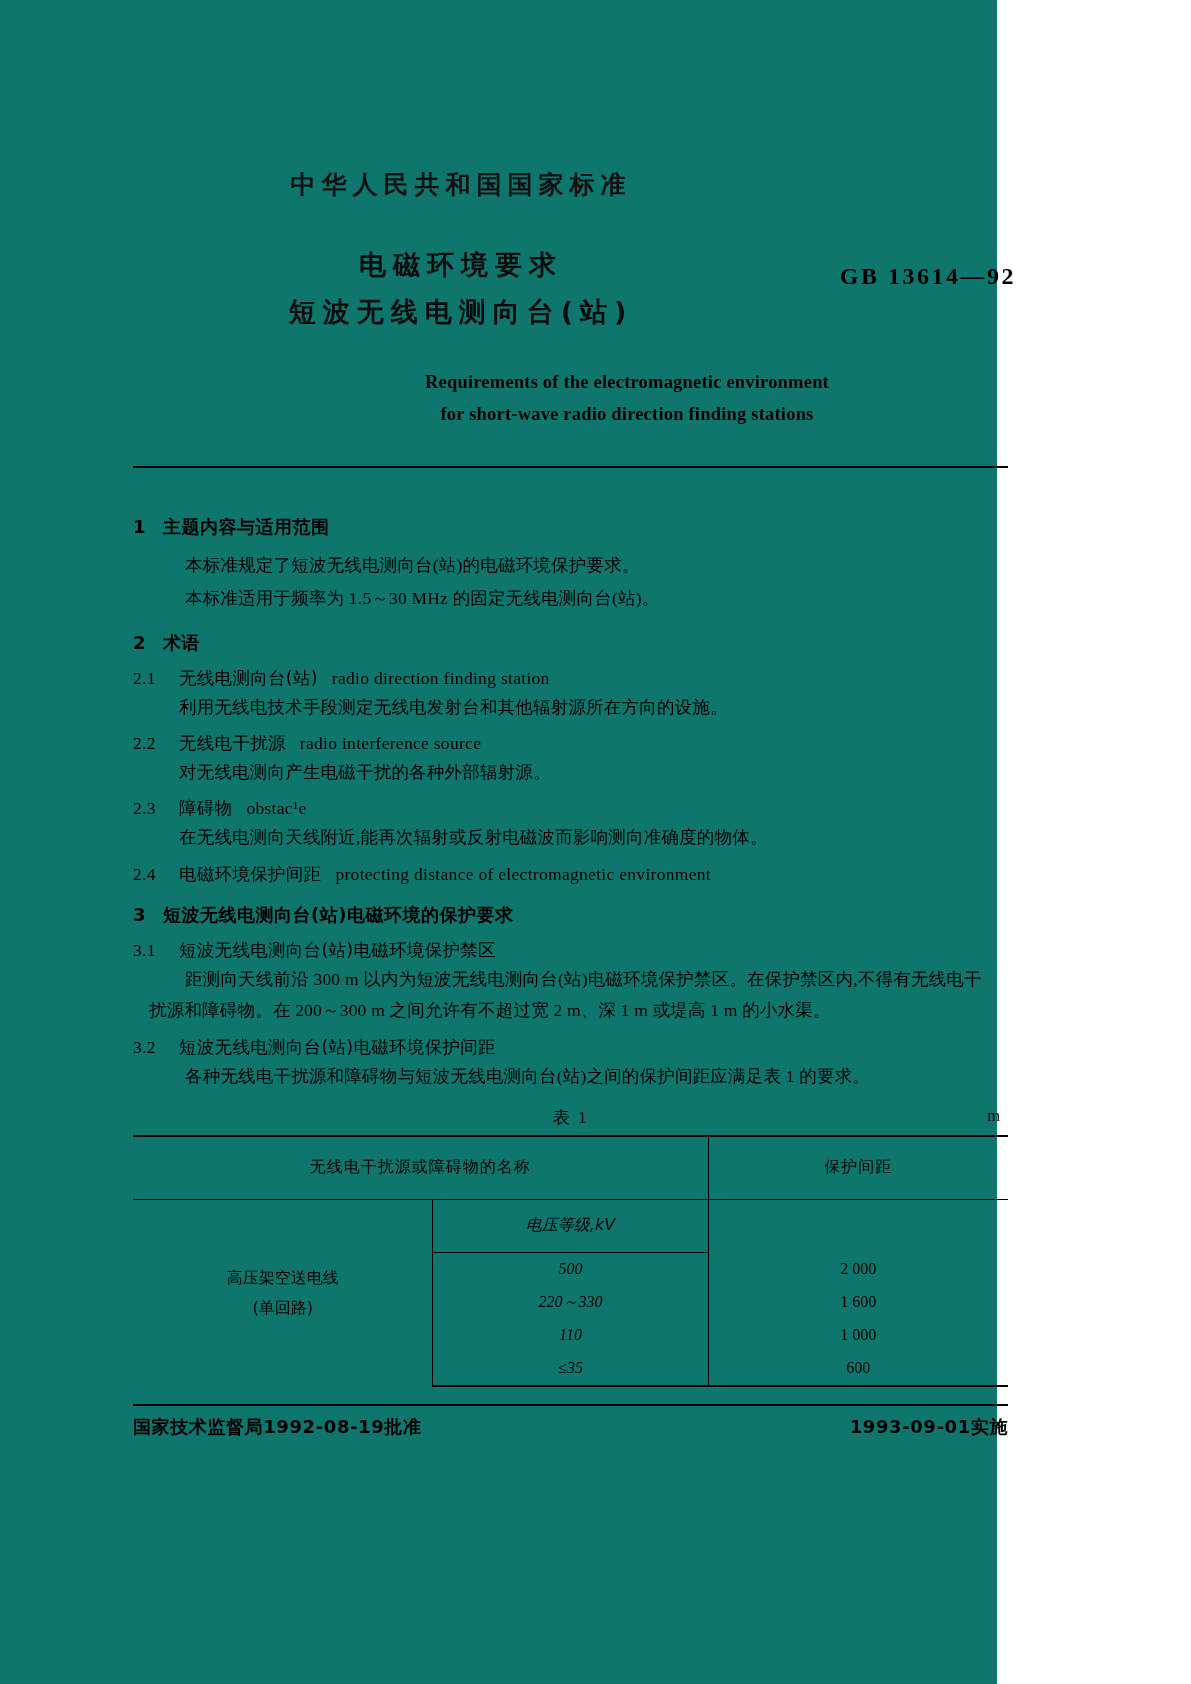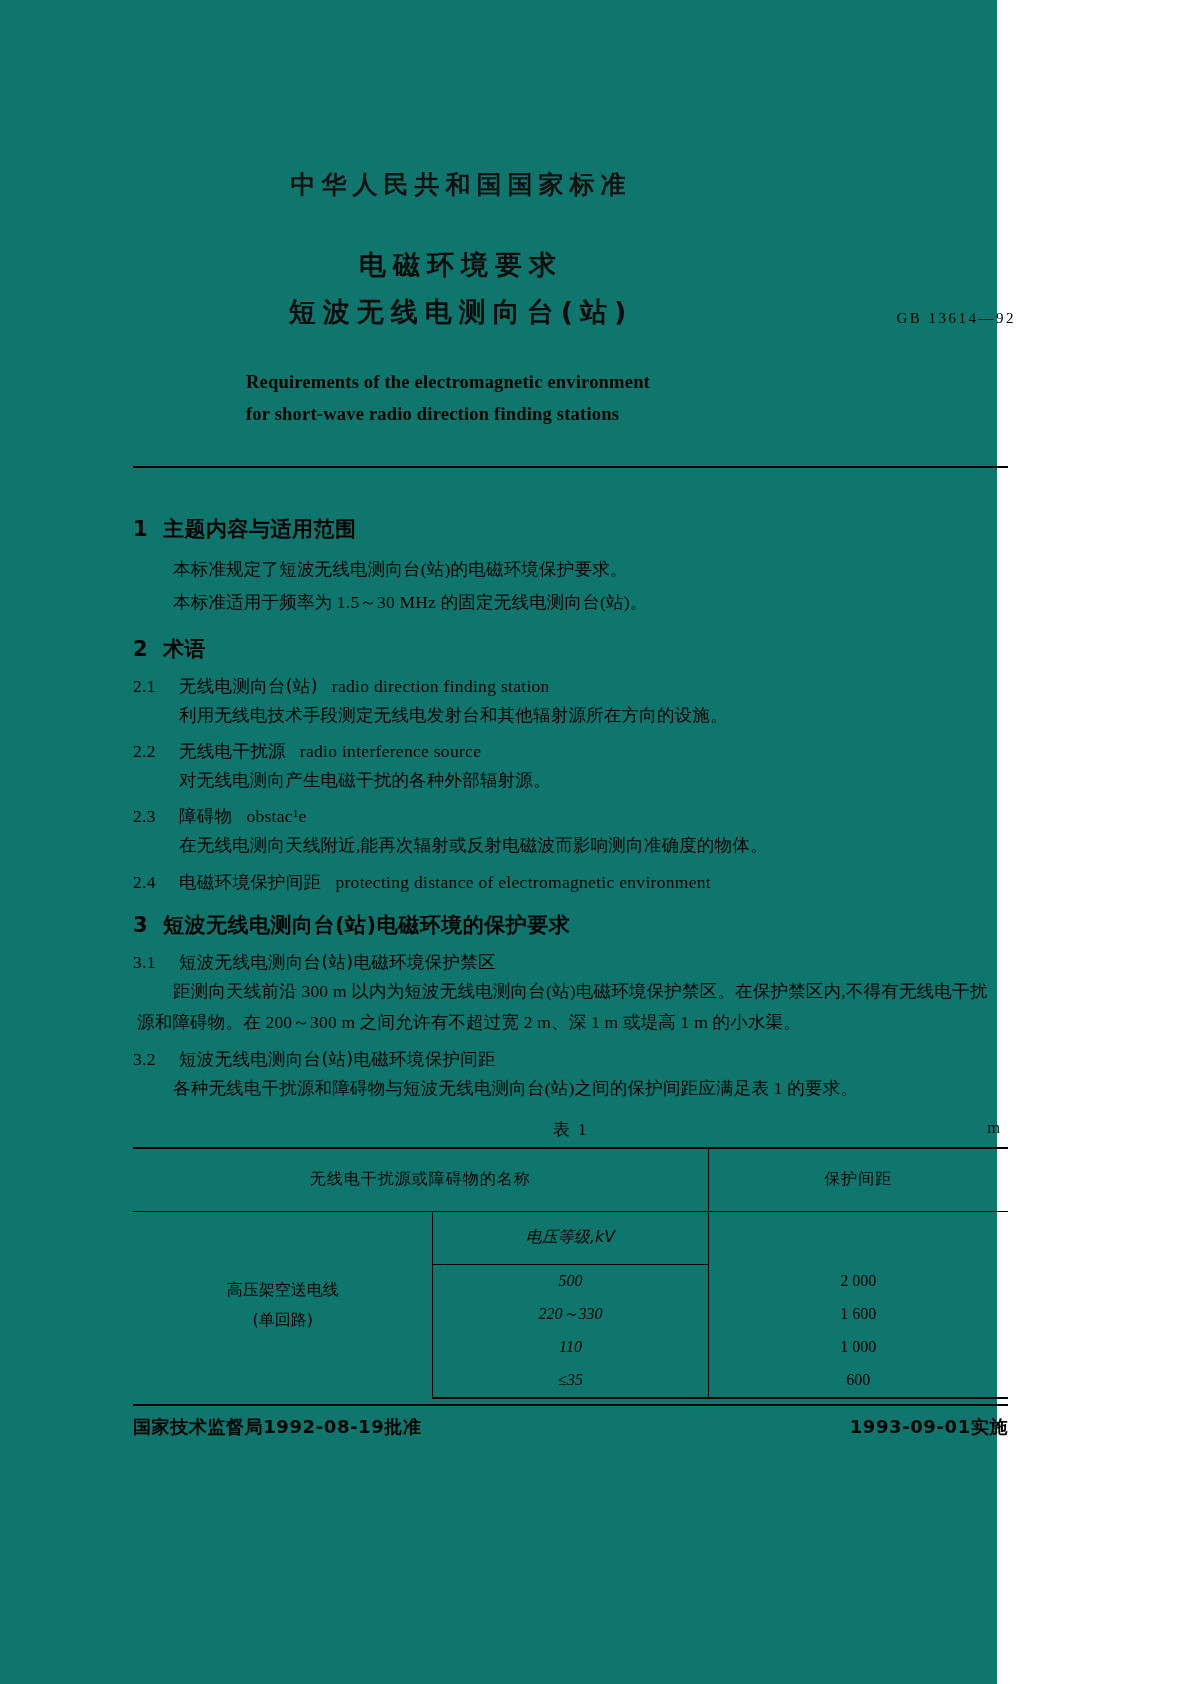"GB 13614—92" .std-number { font-size: 15px -> 24px; font-weight: normal -> bold; margin-top: 47px -> none }
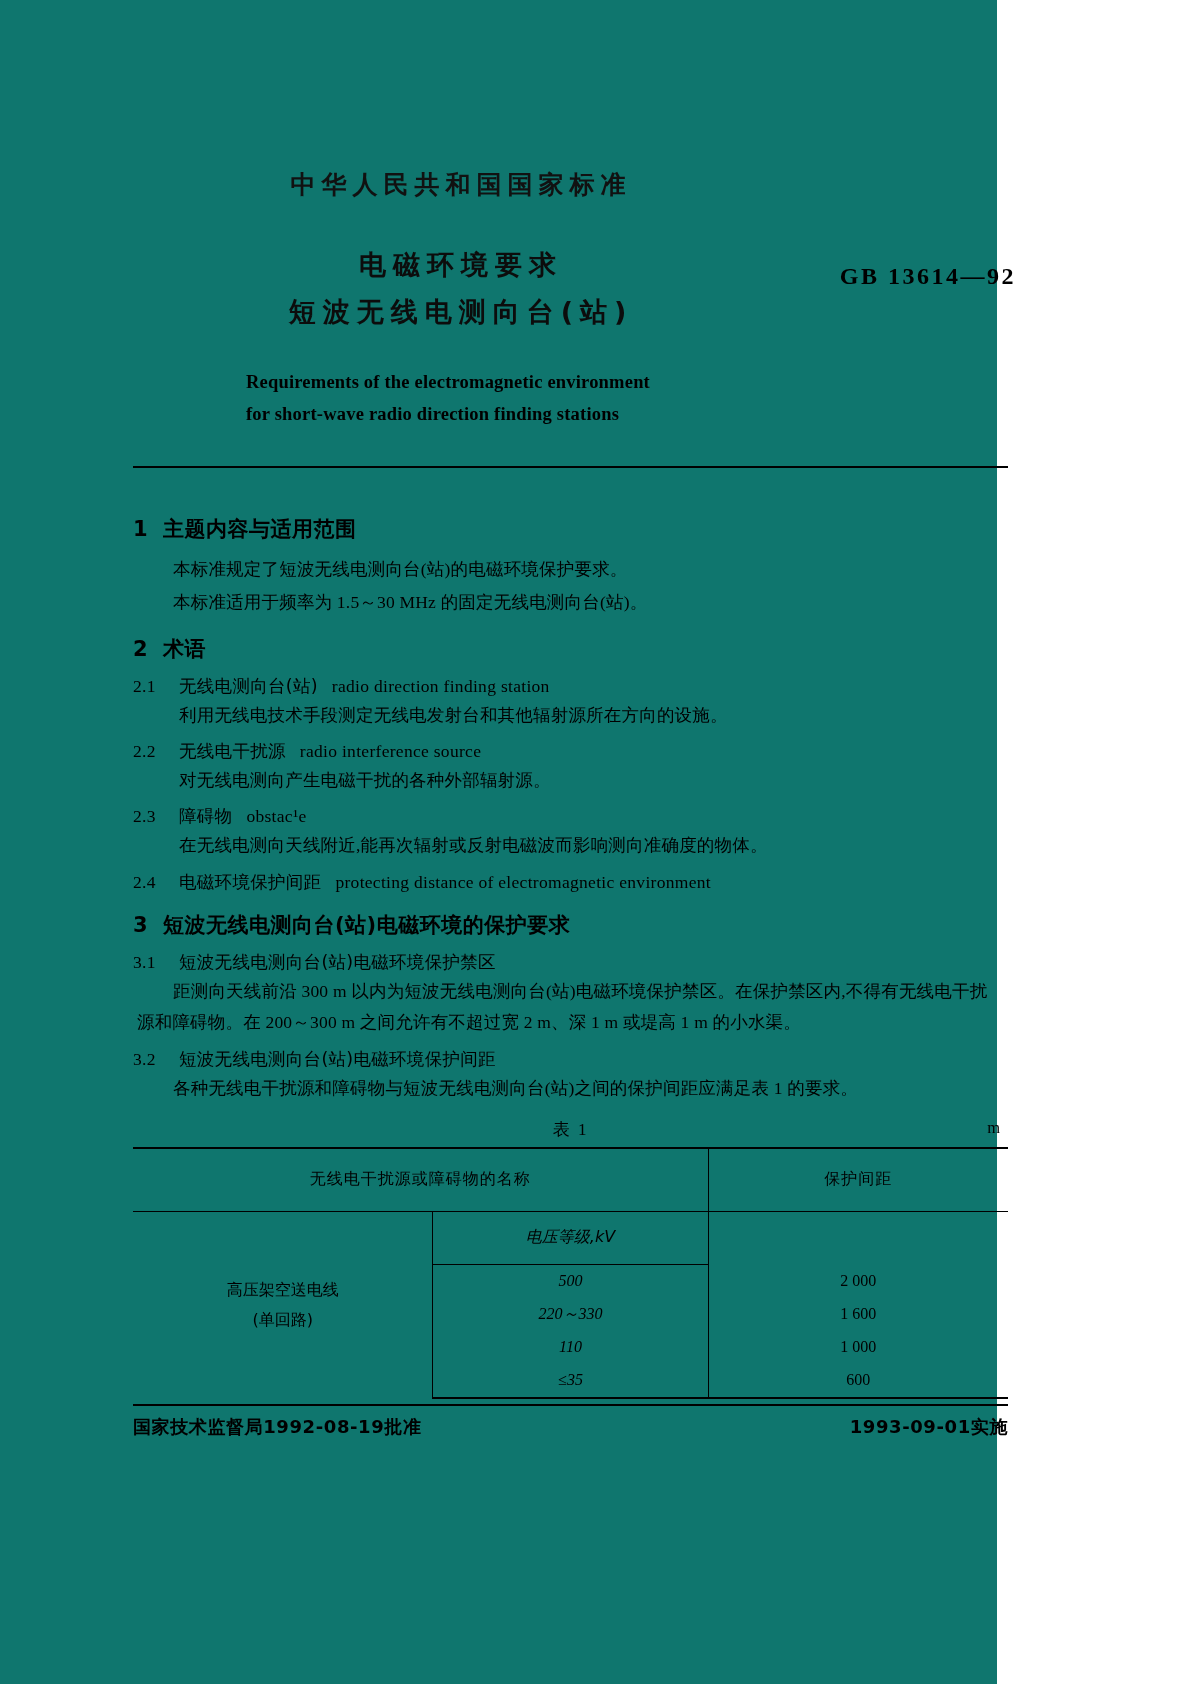"Requirements of the electromagnetic" .en-title { text-align: none -> center }
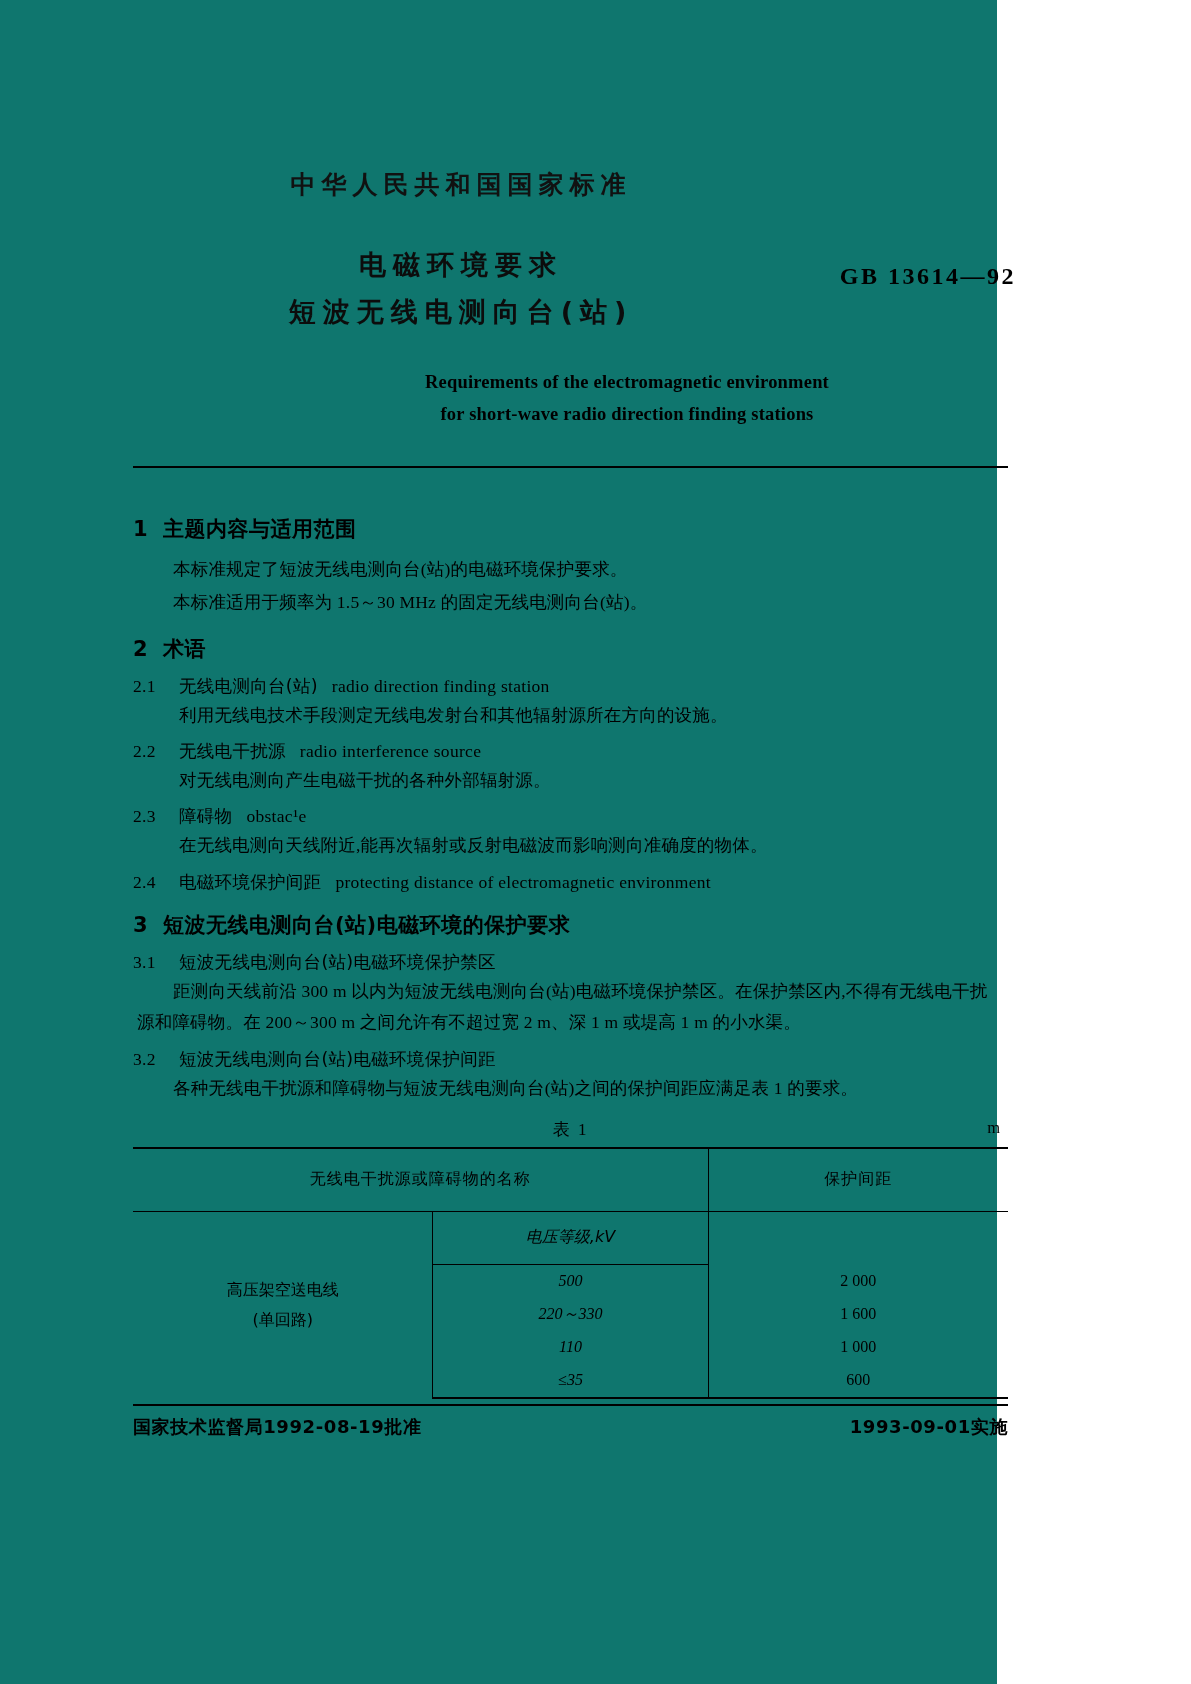"1 主题内容与适用范围" .h2 { font-size: 21px -> 18px }
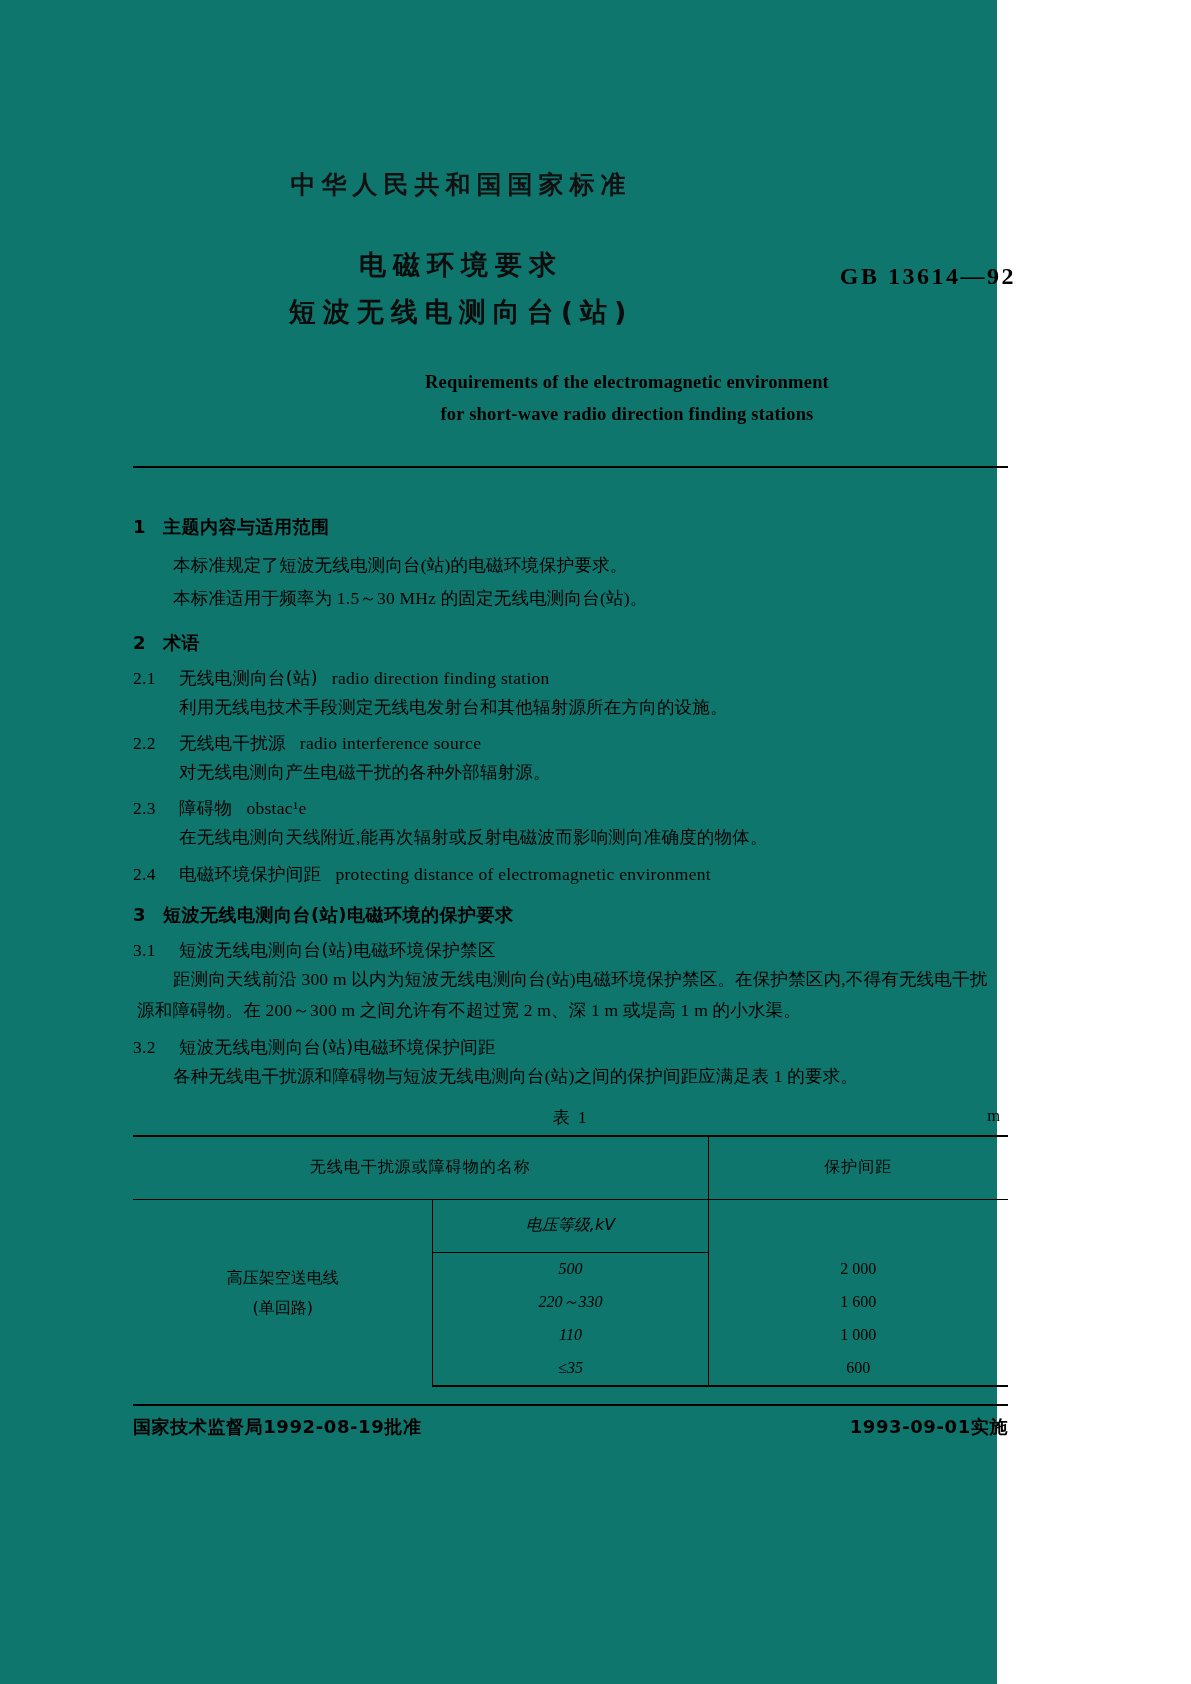"本标准规定了短波无线电测向台(站)的电磁环境保护要求。" .para { margin: 2px 4px -> 2px 16px }
